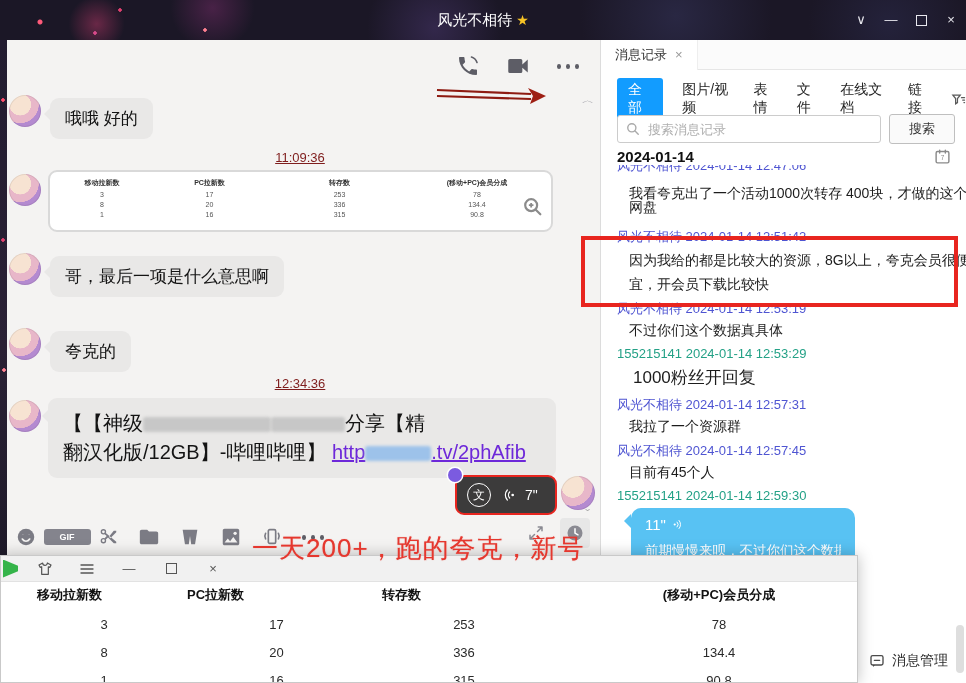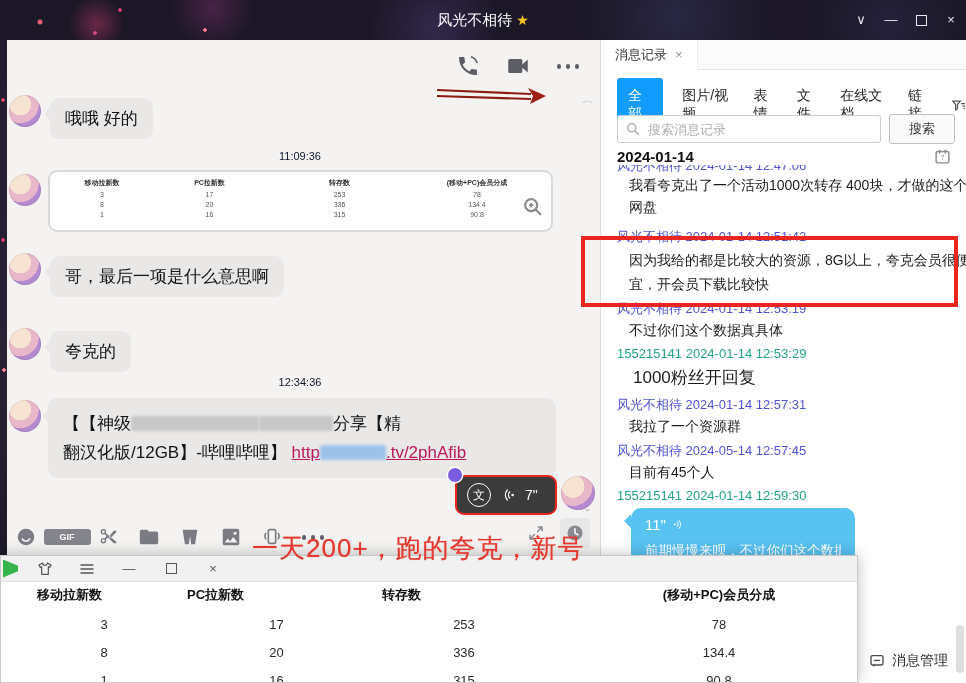"全部" .filter-active { padding: 9px 11px -> 3px 11px }
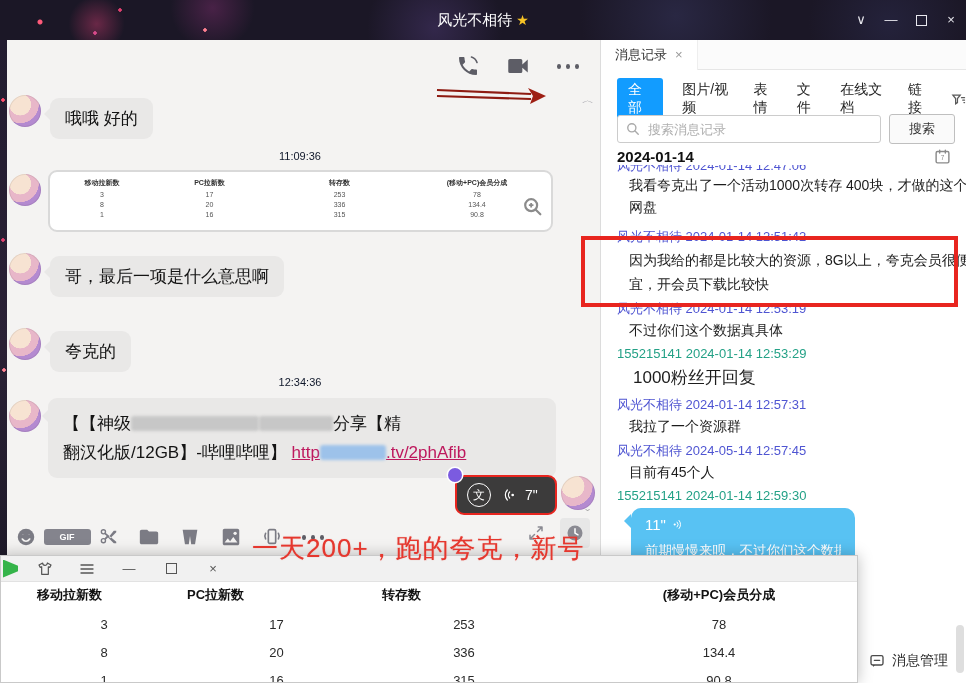"11:09:36" .timestamp { color: #0f172a -> #7f1d1d; font-size: 11px -> 13px; text-decoration: none -> underline }
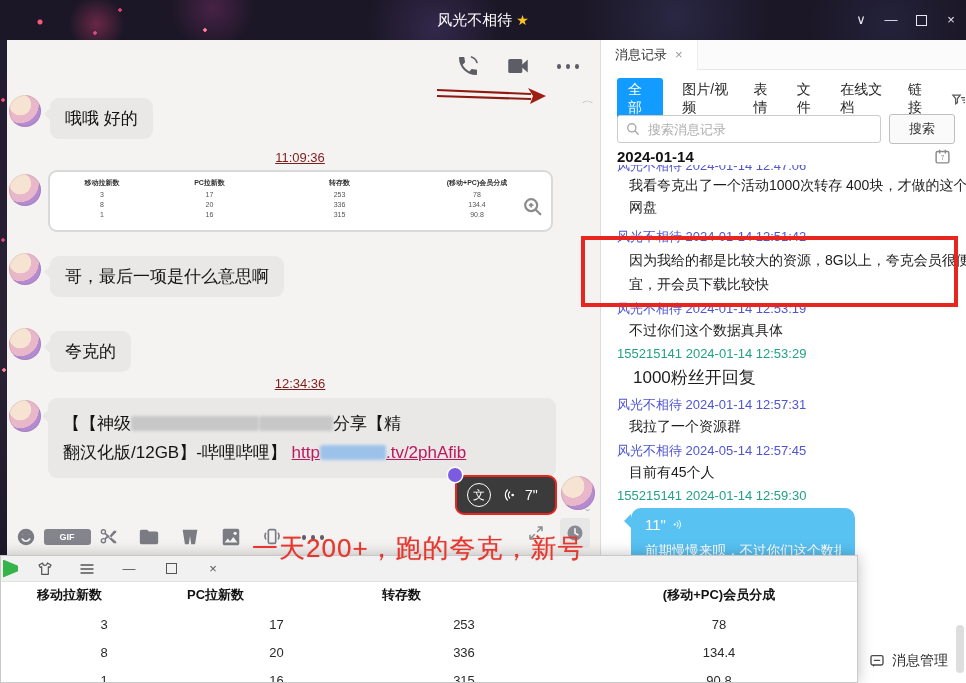"我看夸克出了一个活动1000次转存 400块，才做的这个" div.m-line { top: 12px -> 20px }
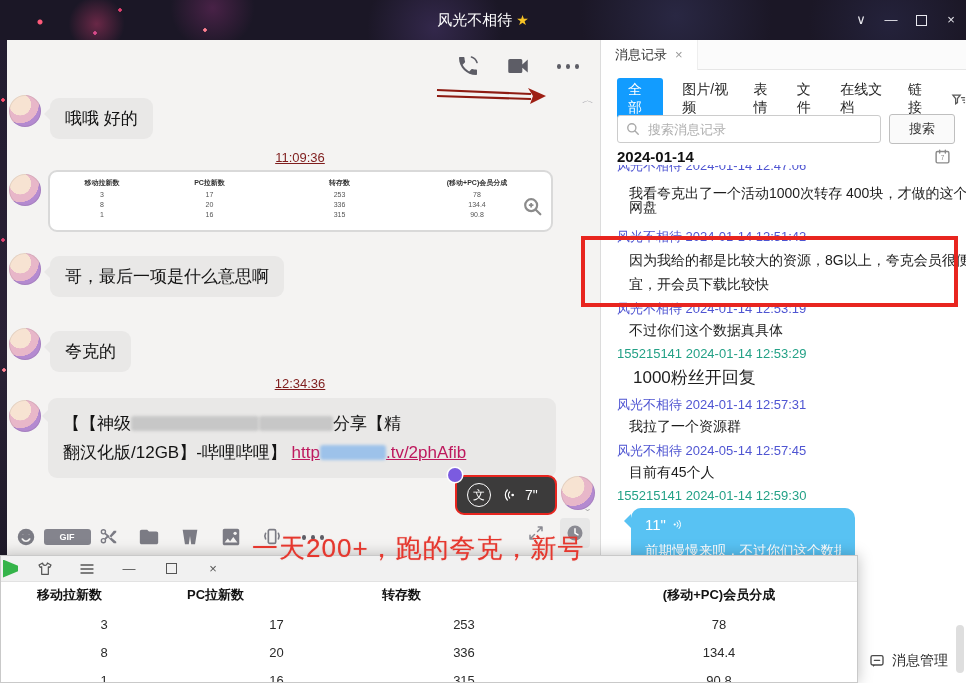"【【神级 分享【精" .linkmsg { font-size: 17px -> 20px }
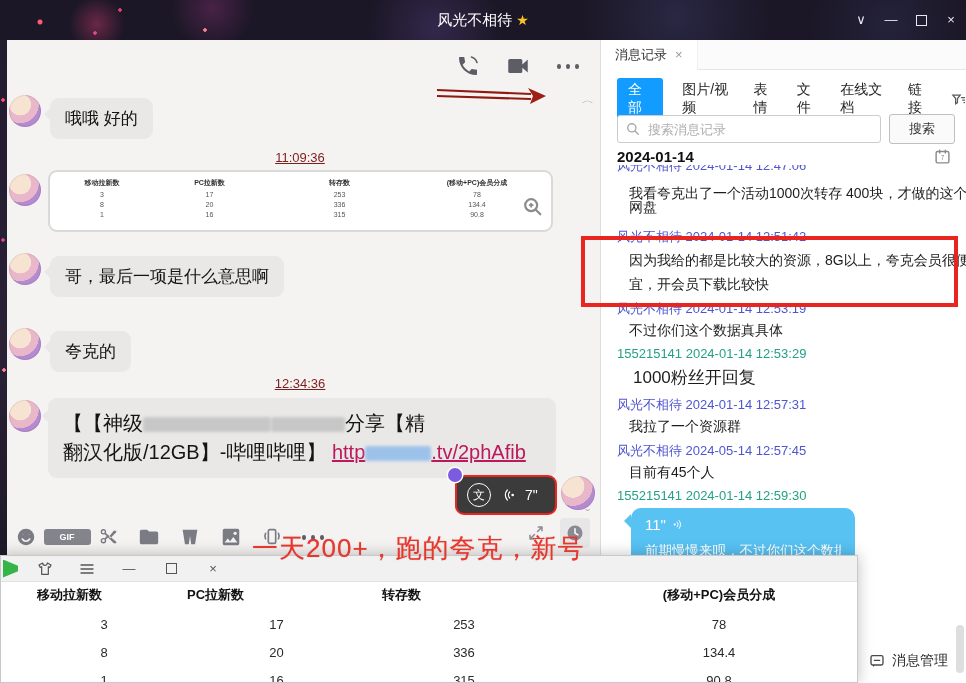"http .tv/2phAfib" .linktext { color: #be185d -> #6d28d9 }
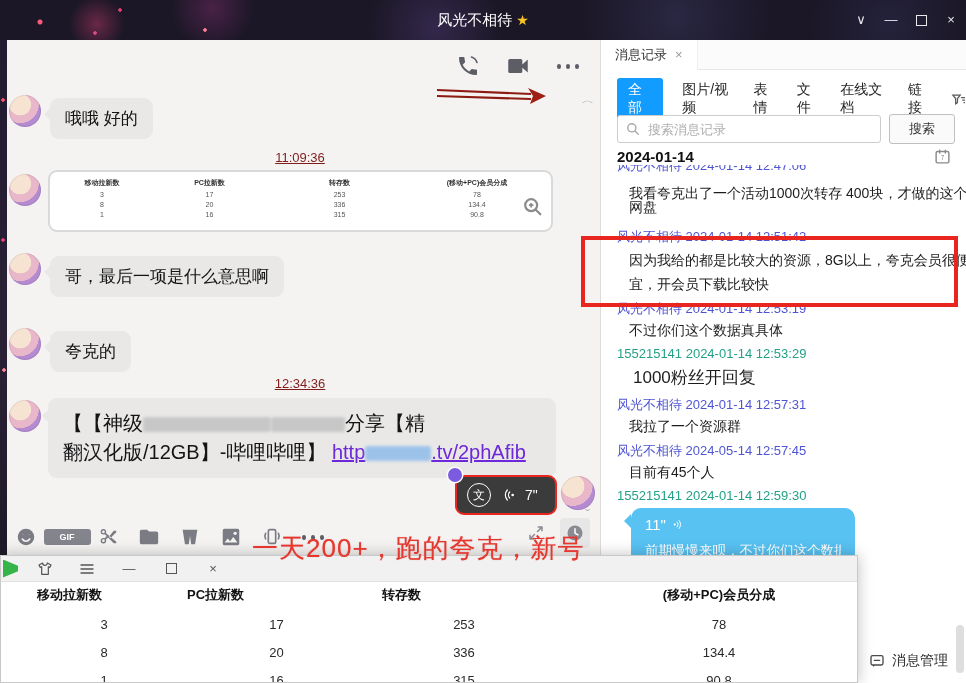"风光不相待 2024-05-14 12:57:45" div.h-line { text: 2024-05-14 -> 2024-01-14 }
